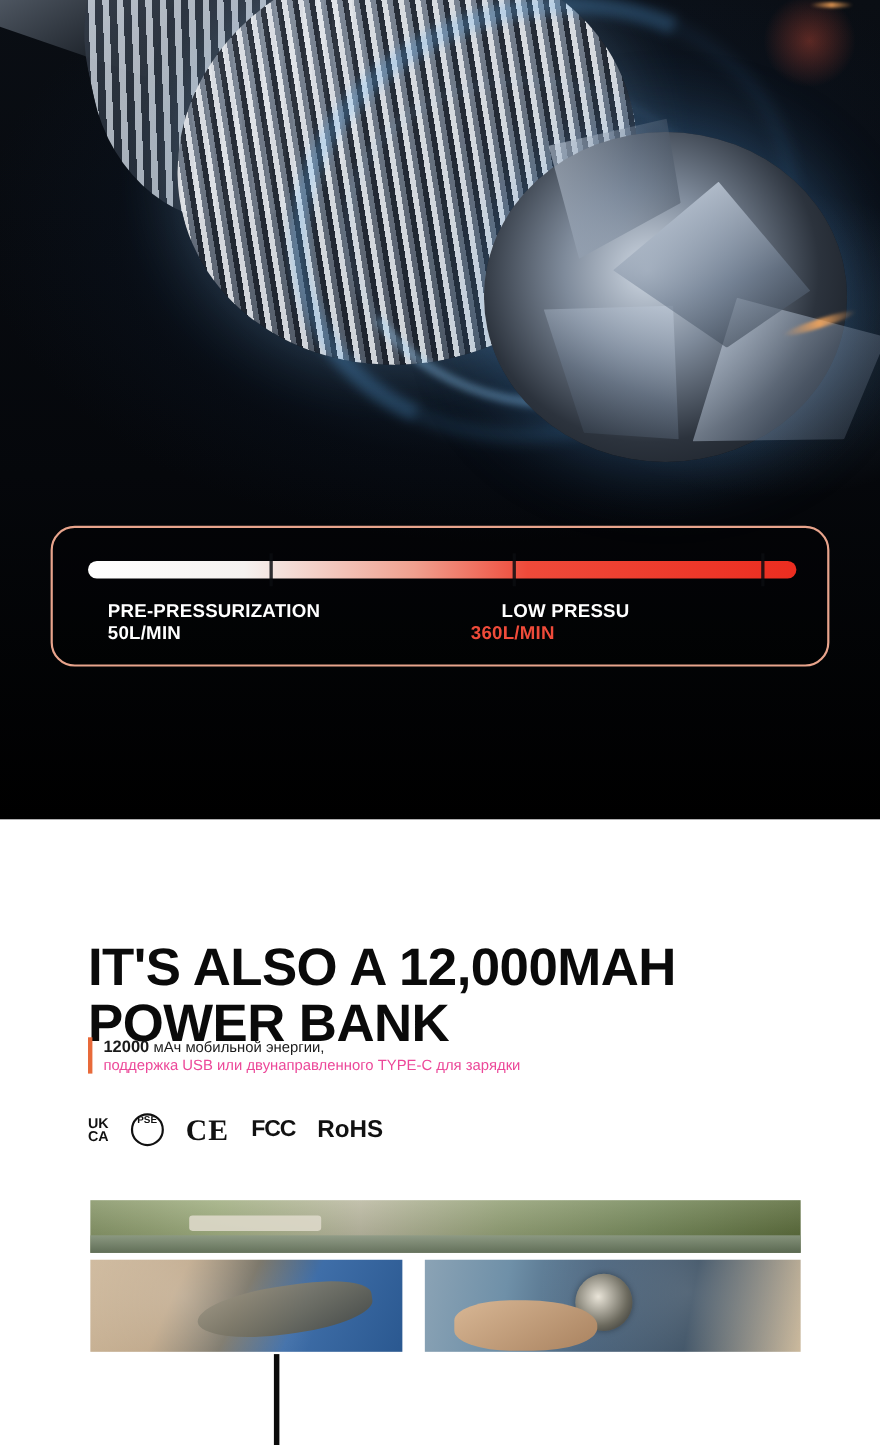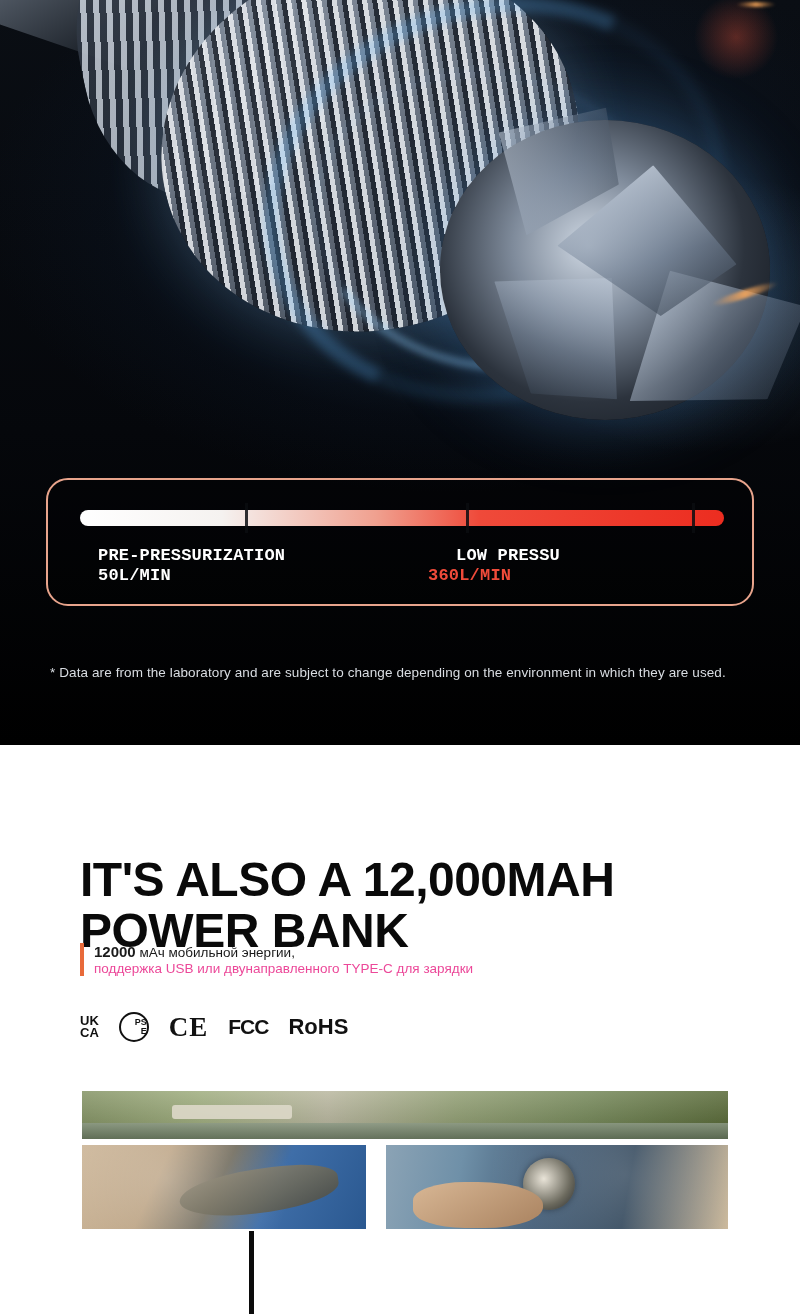"PRE-PRESSURIZATION" .lab { font-family: Liberation Mono, monospace -> none }
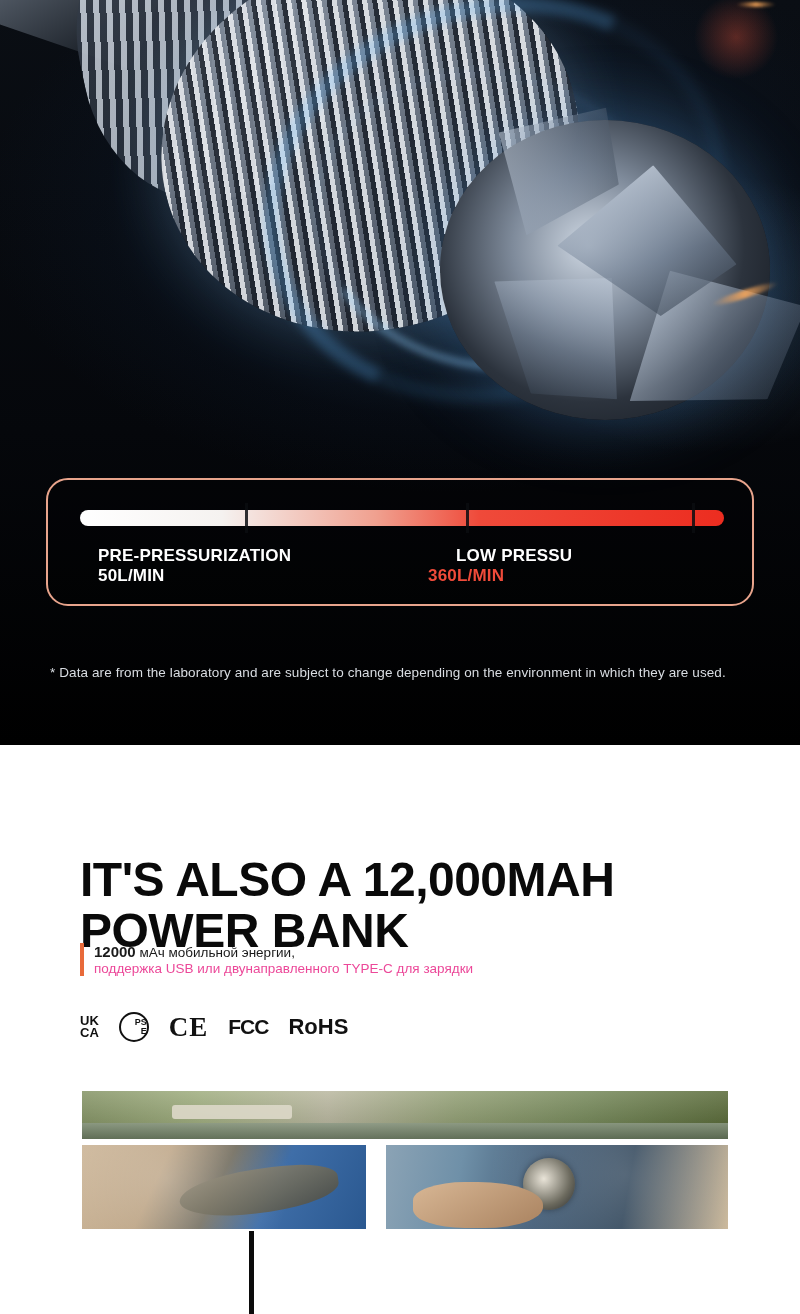"* Data are from the" div.disclaimer { html: <div>* Data are from the laboratory and are subject to change depending on the environment in which they are used.</div> -> none }
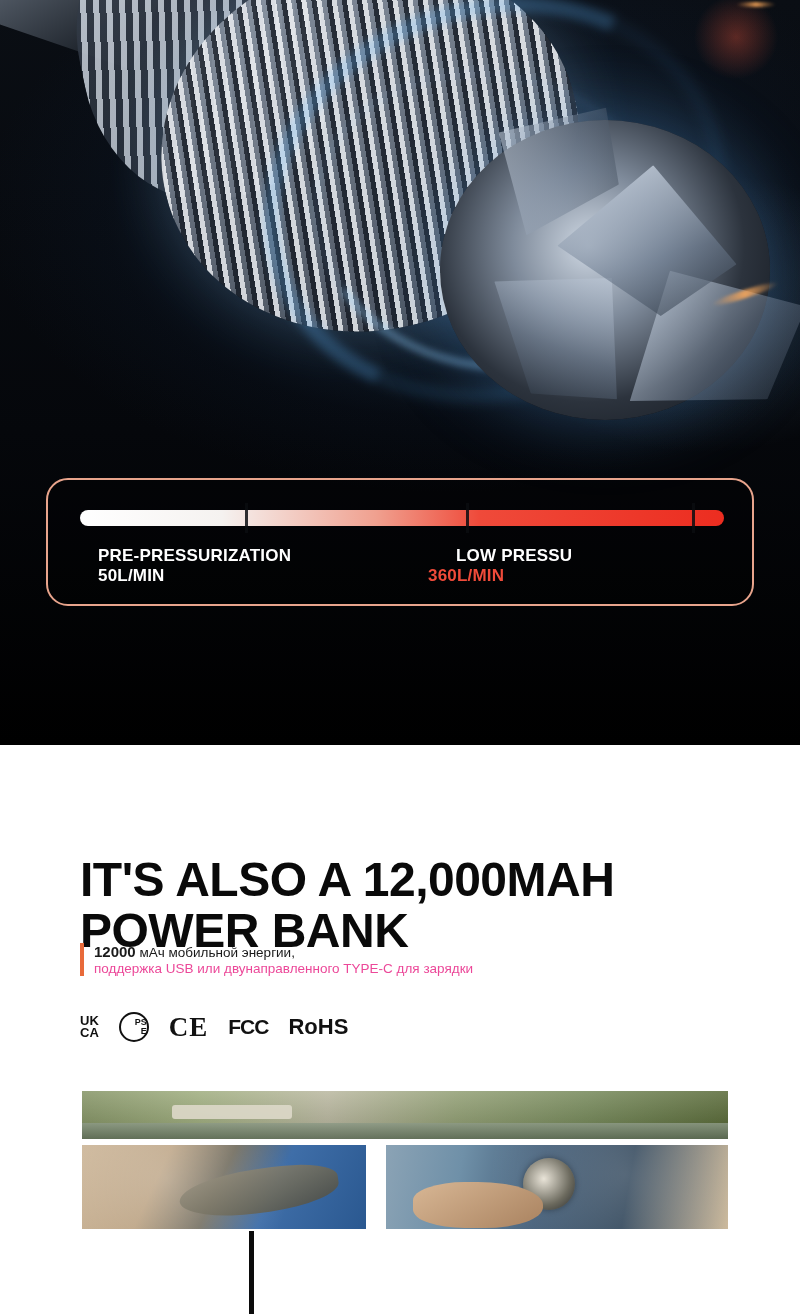"PS" .pse { align-items: flex-end -> flex-start; flex-direction: column -> row }
